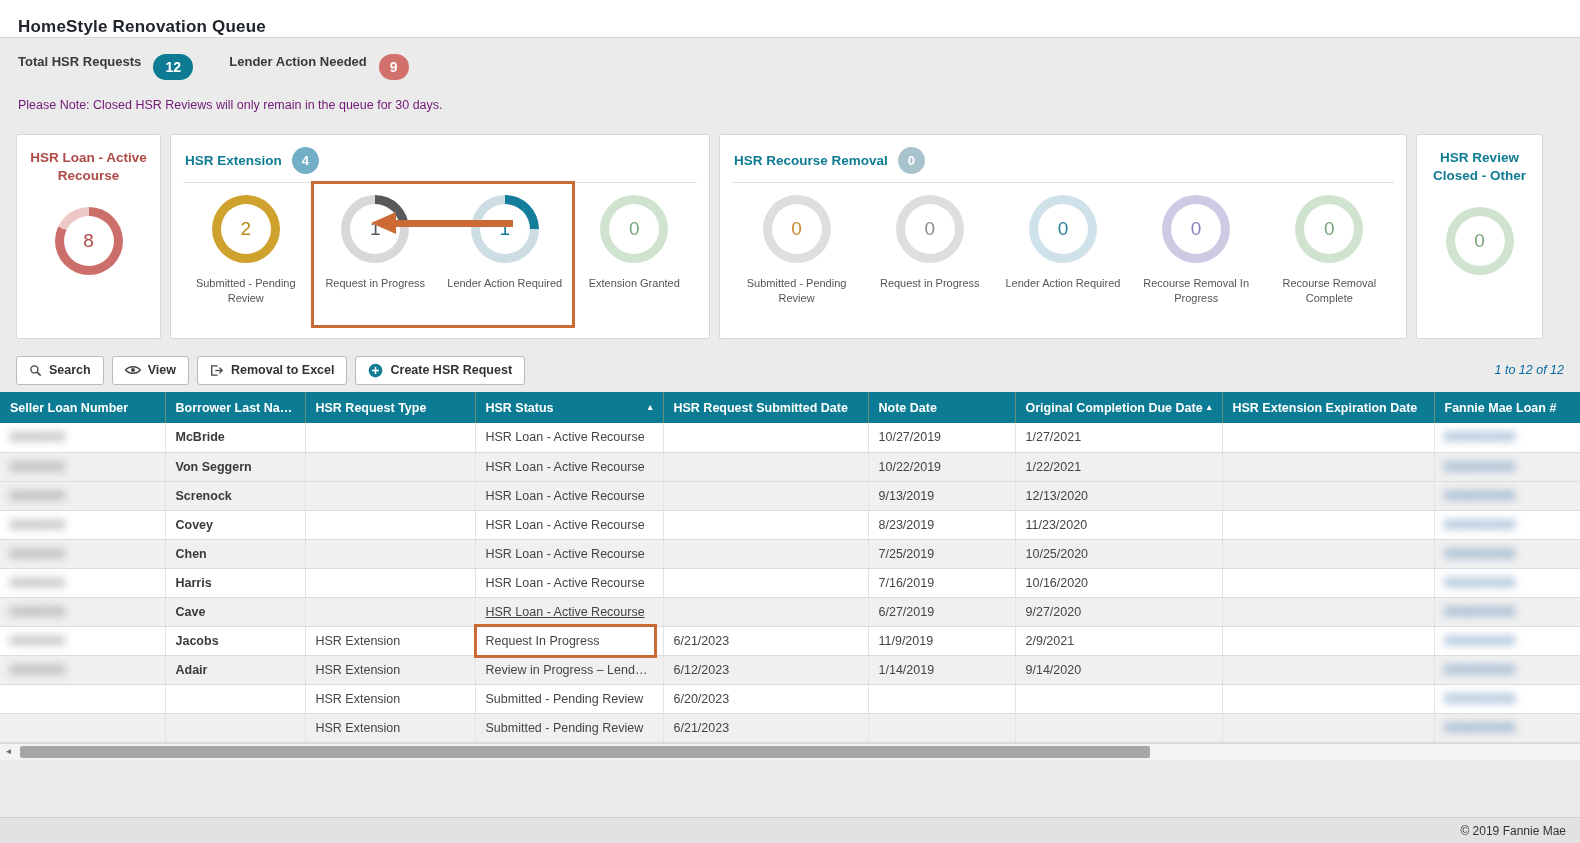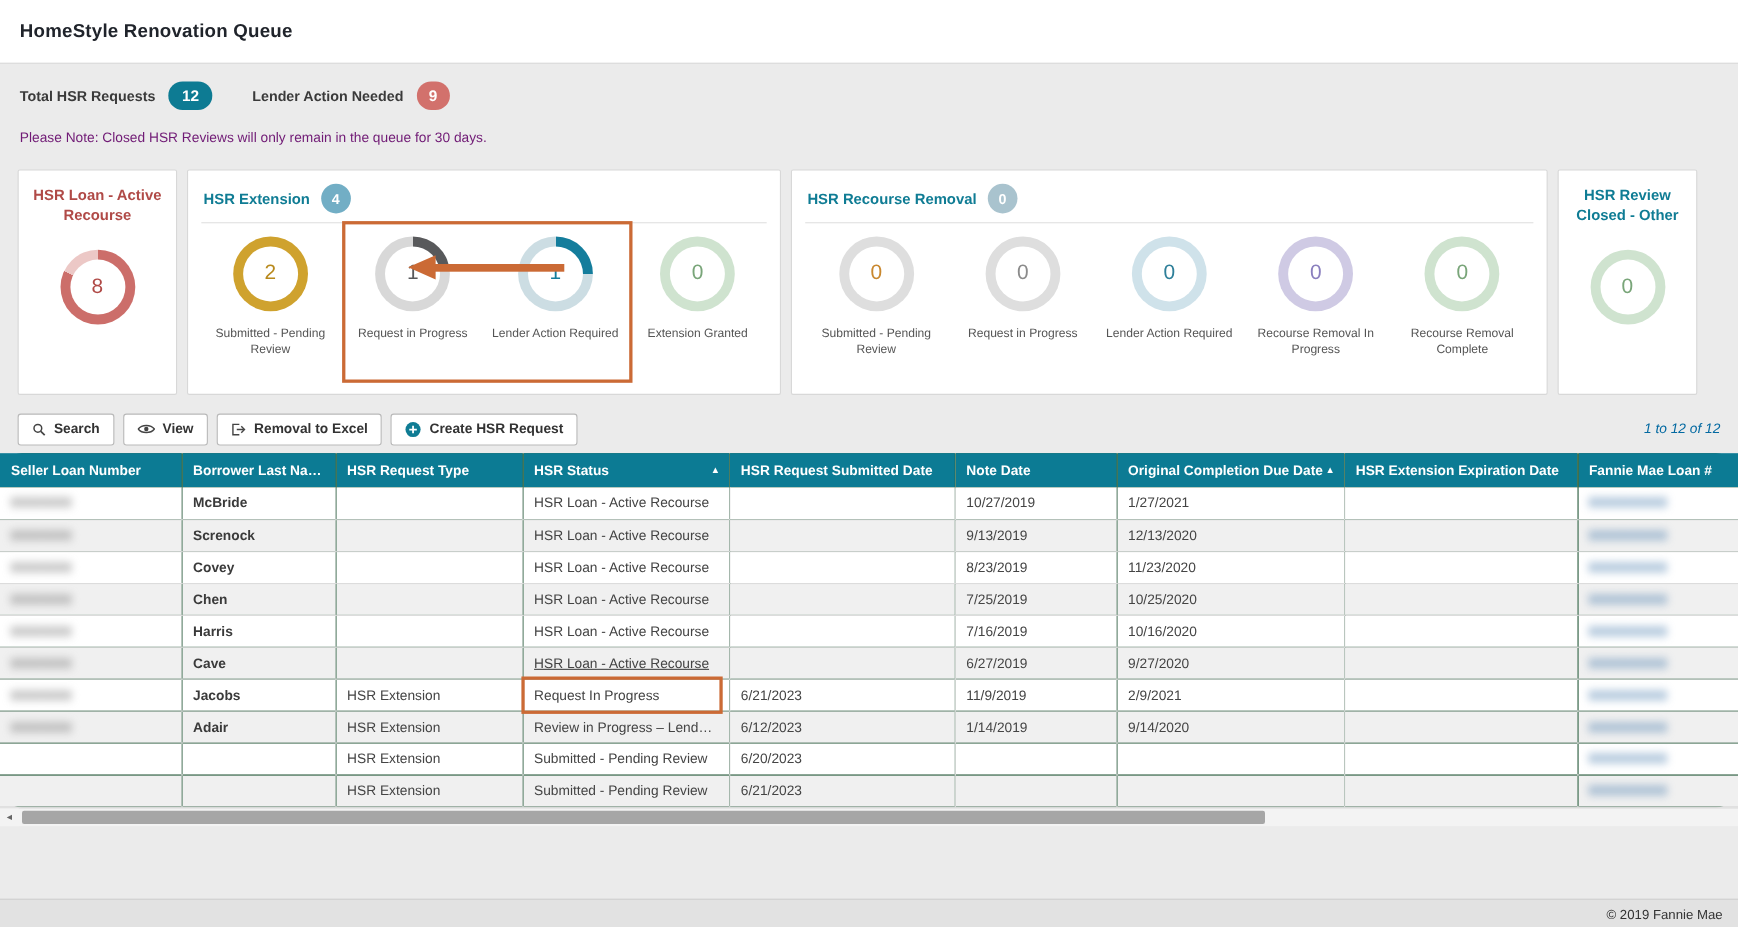"HomeStyle Renovation Queue" .app-header { align-items: center -> flex-end; height: 58px -> 38px }
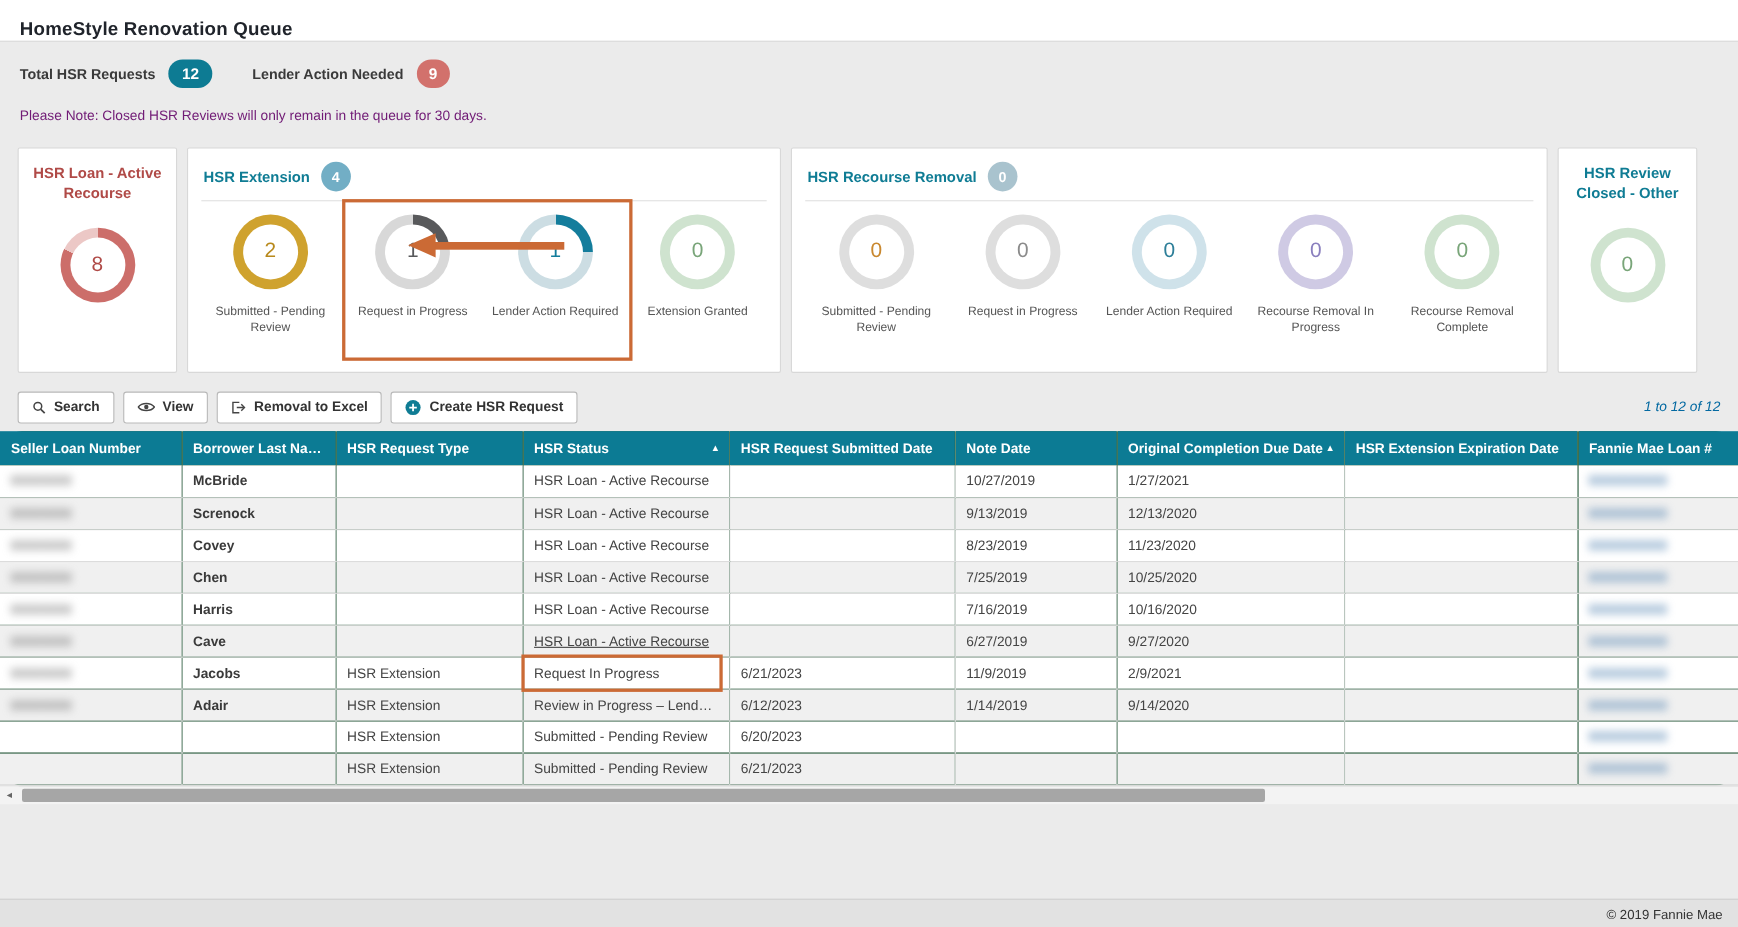"Total HSR Requests" .summary-row { align-items: center -> flex-start }
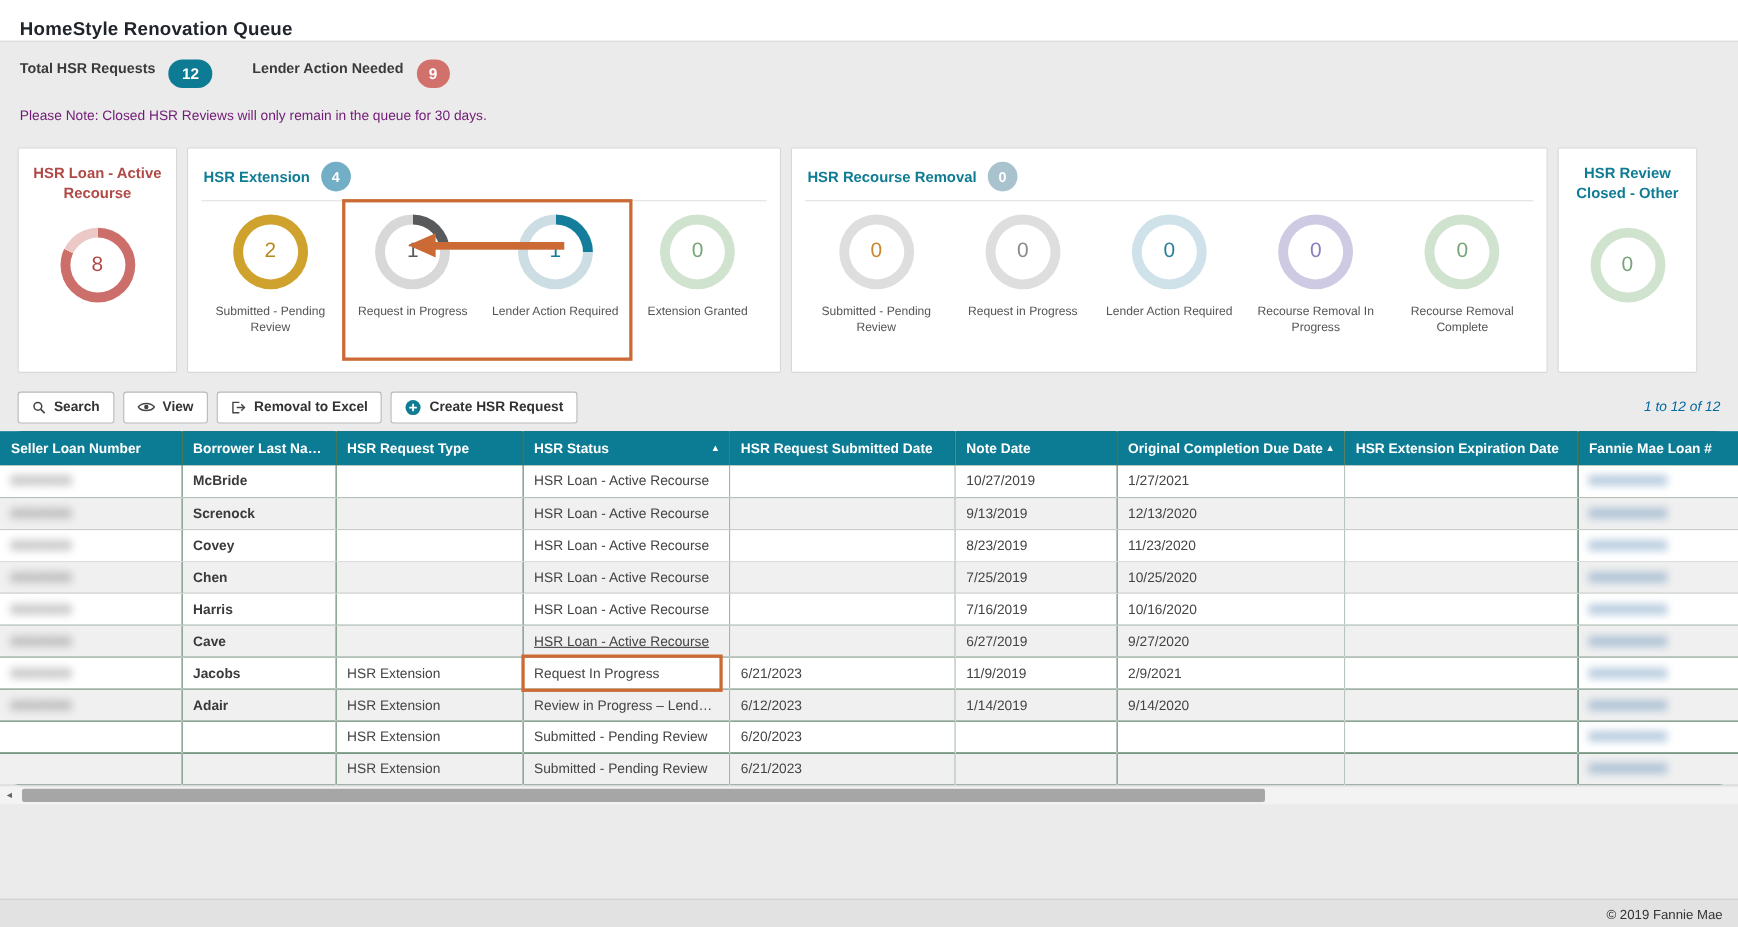"Von Seggern" tr.alt { html: none -> <tr> <td><span>0000000</span></td> <td>Von Seggern</td> <td></td> <td>HSR Loan - Active Recourse</td> <td></td> <td>10/22/2019</td> <td>1/22/2021</td> <td></td> <td><span>000000000</span></td> </tr> }
